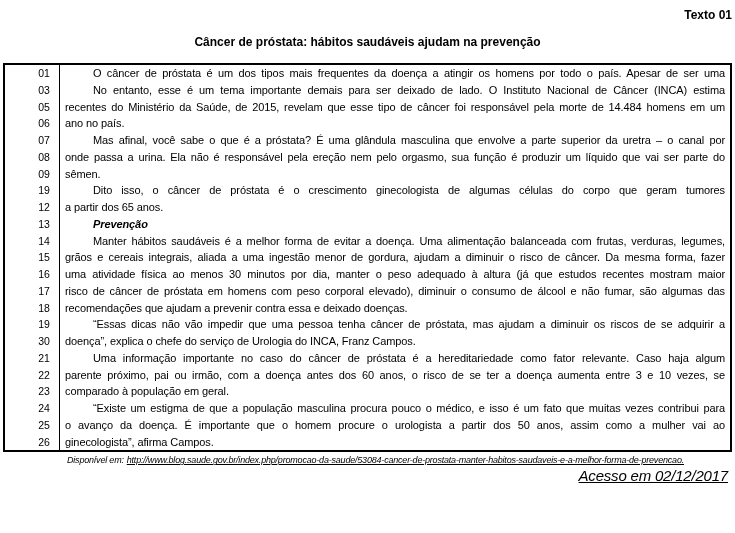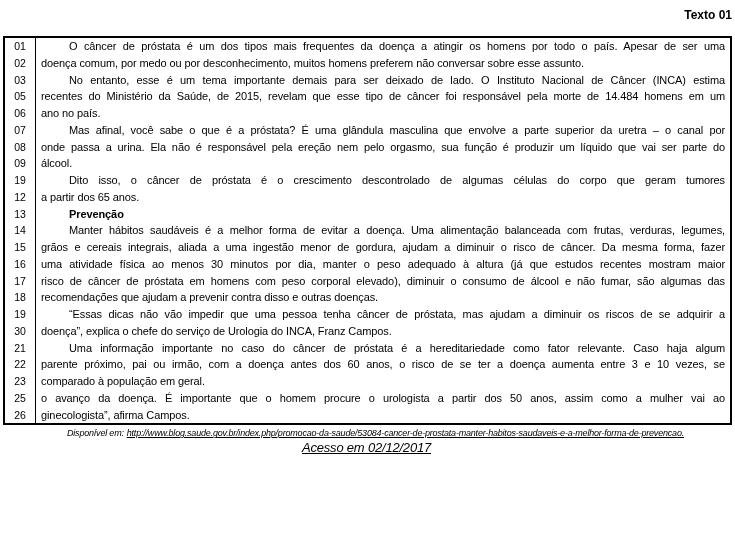"Câncer de próstata: hábitos saudáveis" div.subtitle { html: none -> <div>Câncer de próstata: hábitos saudáveis ajudam na prevenção</div> }
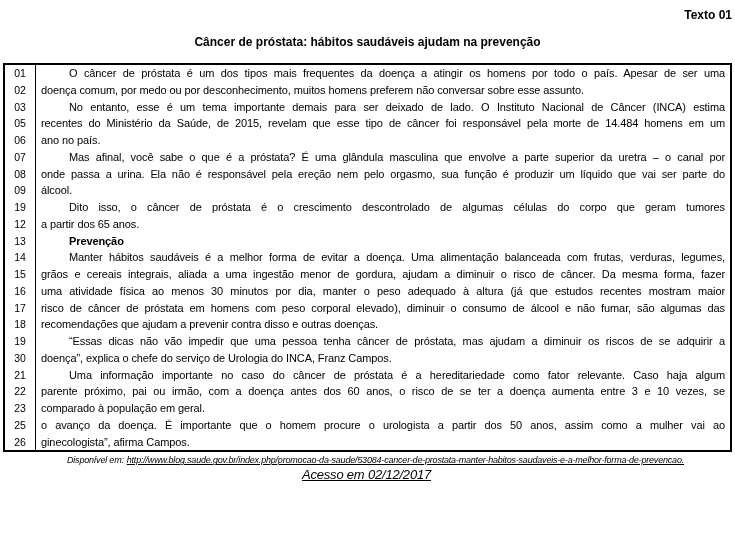"01" .row { margin-left: none -> 24px }
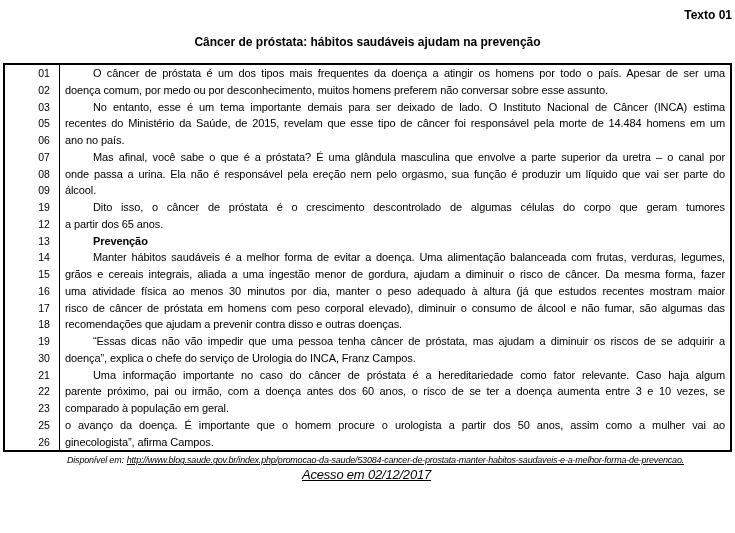"02" div.row { html: <div> <div>02</div> <div>doença comum, por medo ou por desconhecimento, muitos homens preferem não conversar sobre esse assunto.</div> </div> -> none }
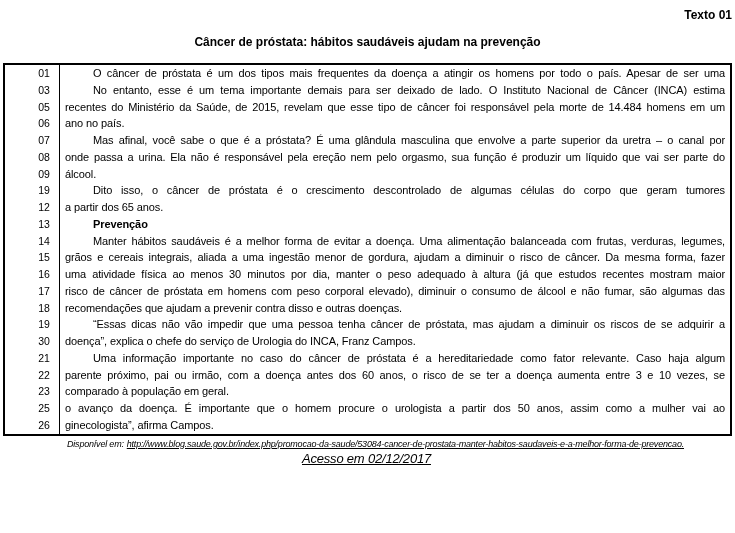"álcool." div.txt { text: álcool -> sêmen }
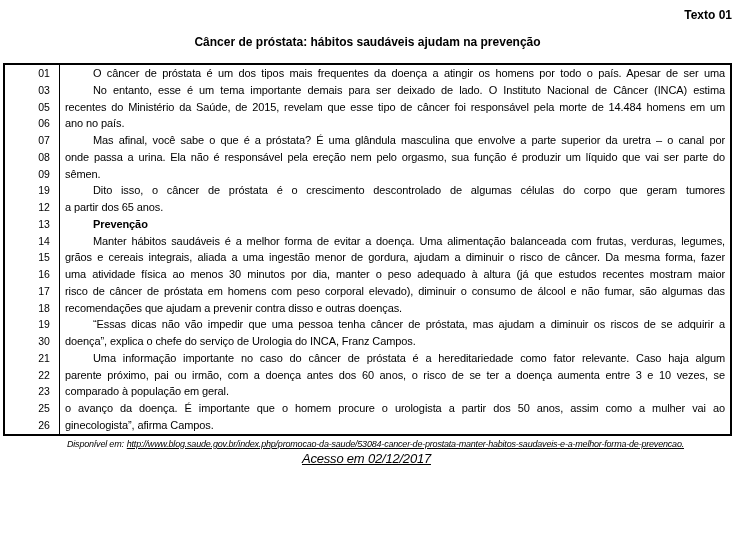"Dito isso, o câncer de" div.txt { text: descontrolado -> ginecologista }
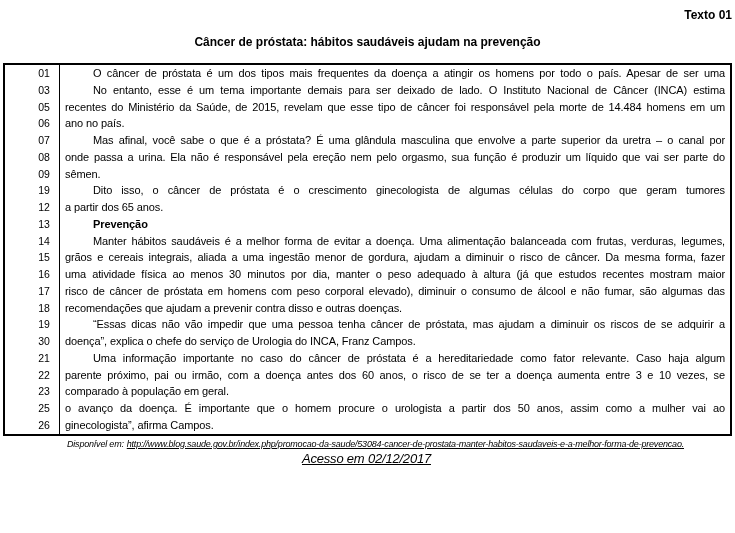"Prevenção" .bold { font-style: none -> italic }
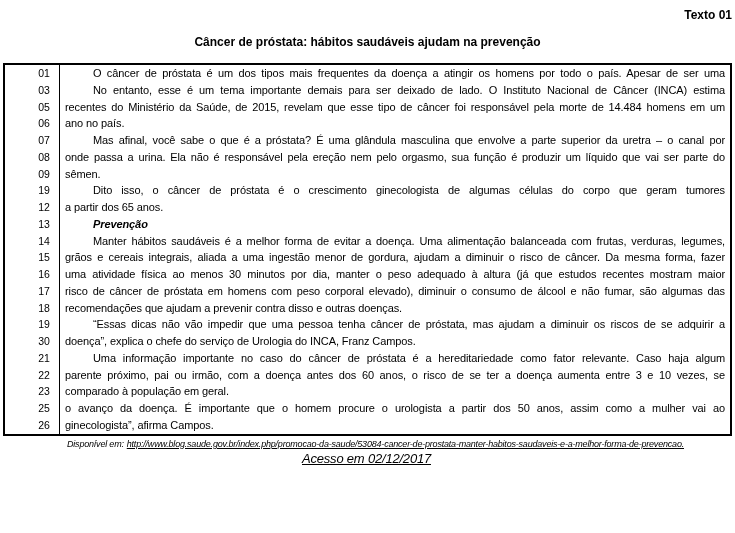"recomendações que ajudam a prevenir" div.txt { text: disso e outras -> essa e deixado }
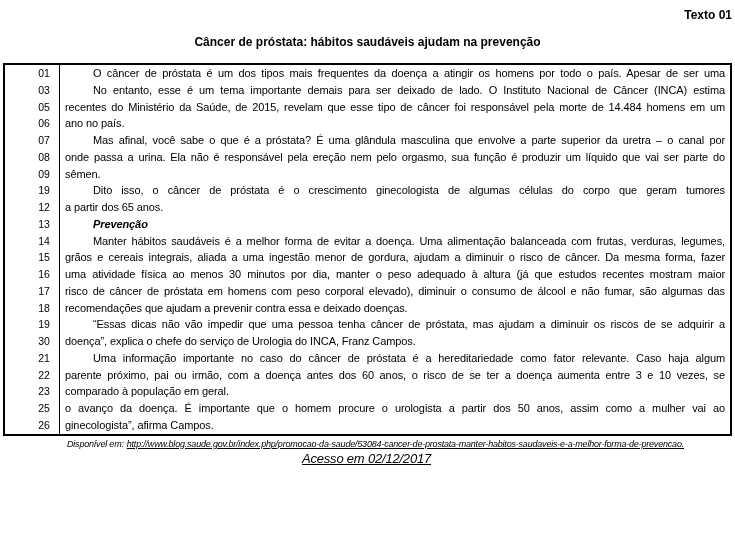"24" div.row { html: none -> <div> <div>24</div> <div>“Existe um estigma de que a população masculina procura pouco o médico, e isso é um fato que muitas vezes contribui para</div> </div> }
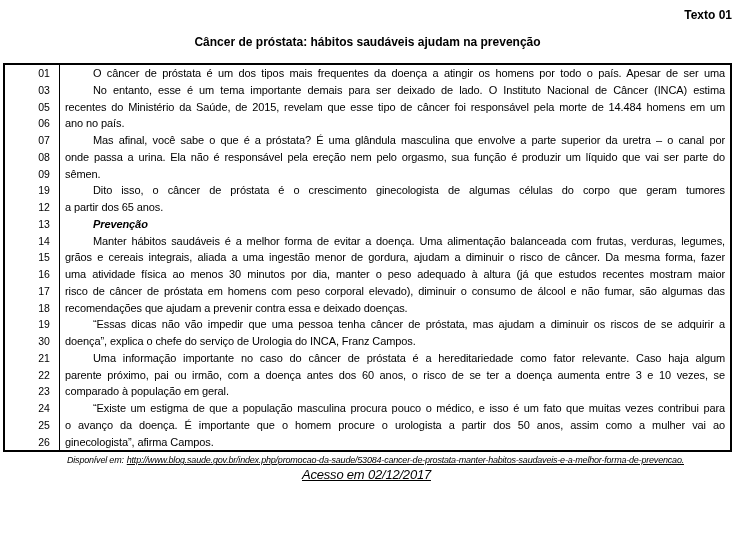"Acesso em 02/12/2017" .access { font-size: 13px -> 15px; text-align: center -> right }
